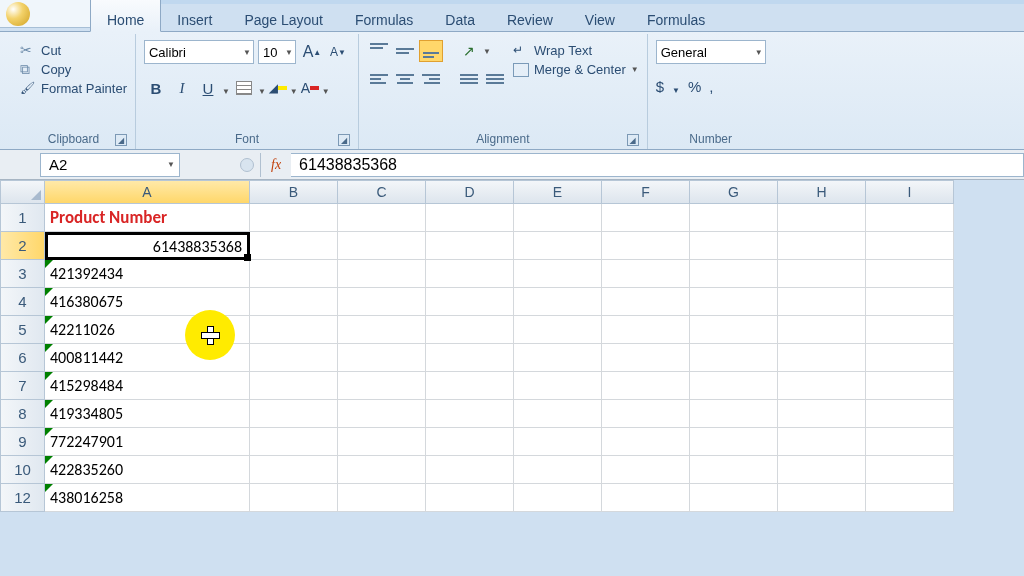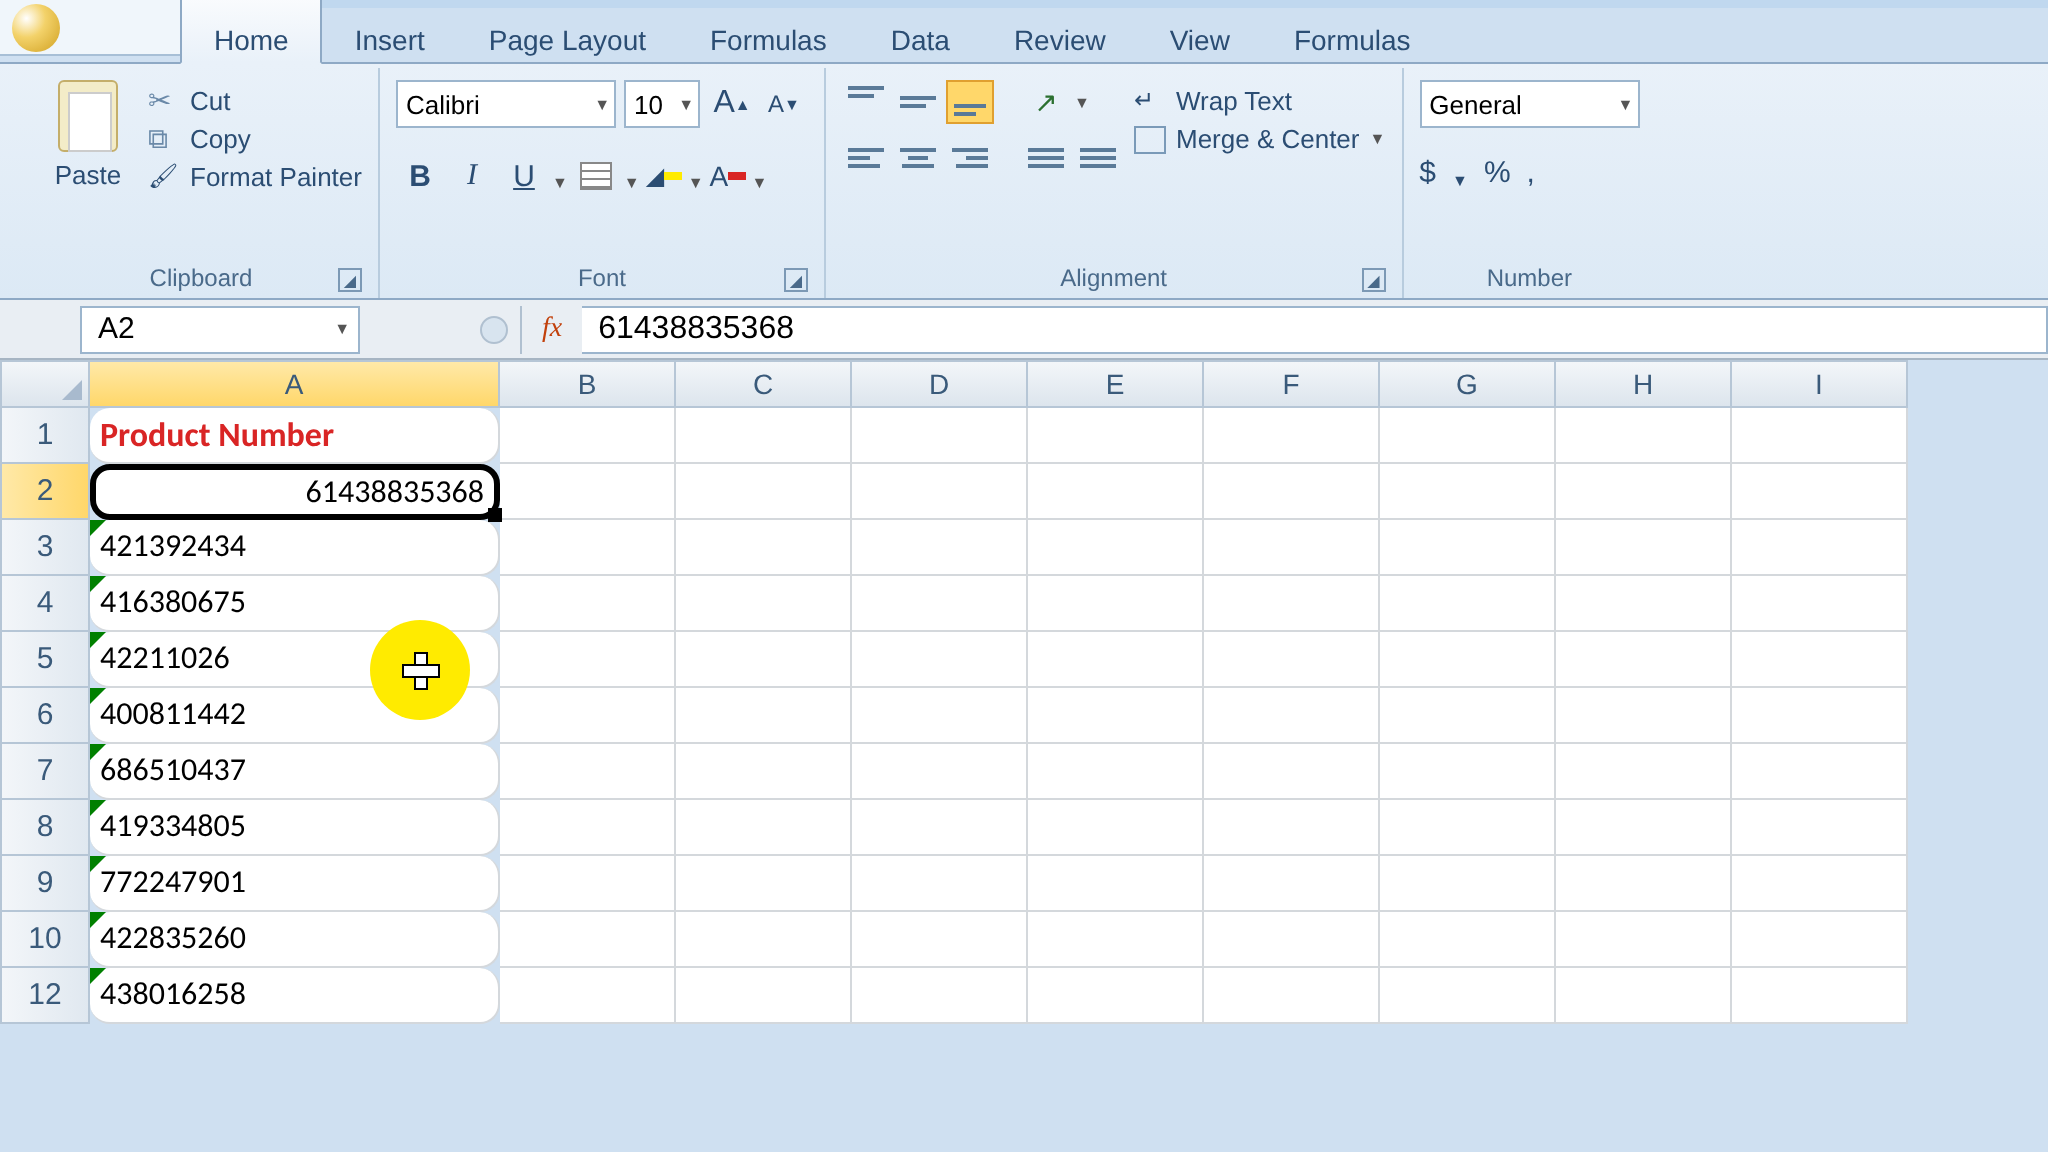"Paste" div.clip-paste { html: <div> <div></div> <div>Paste</div> </div> -> none }
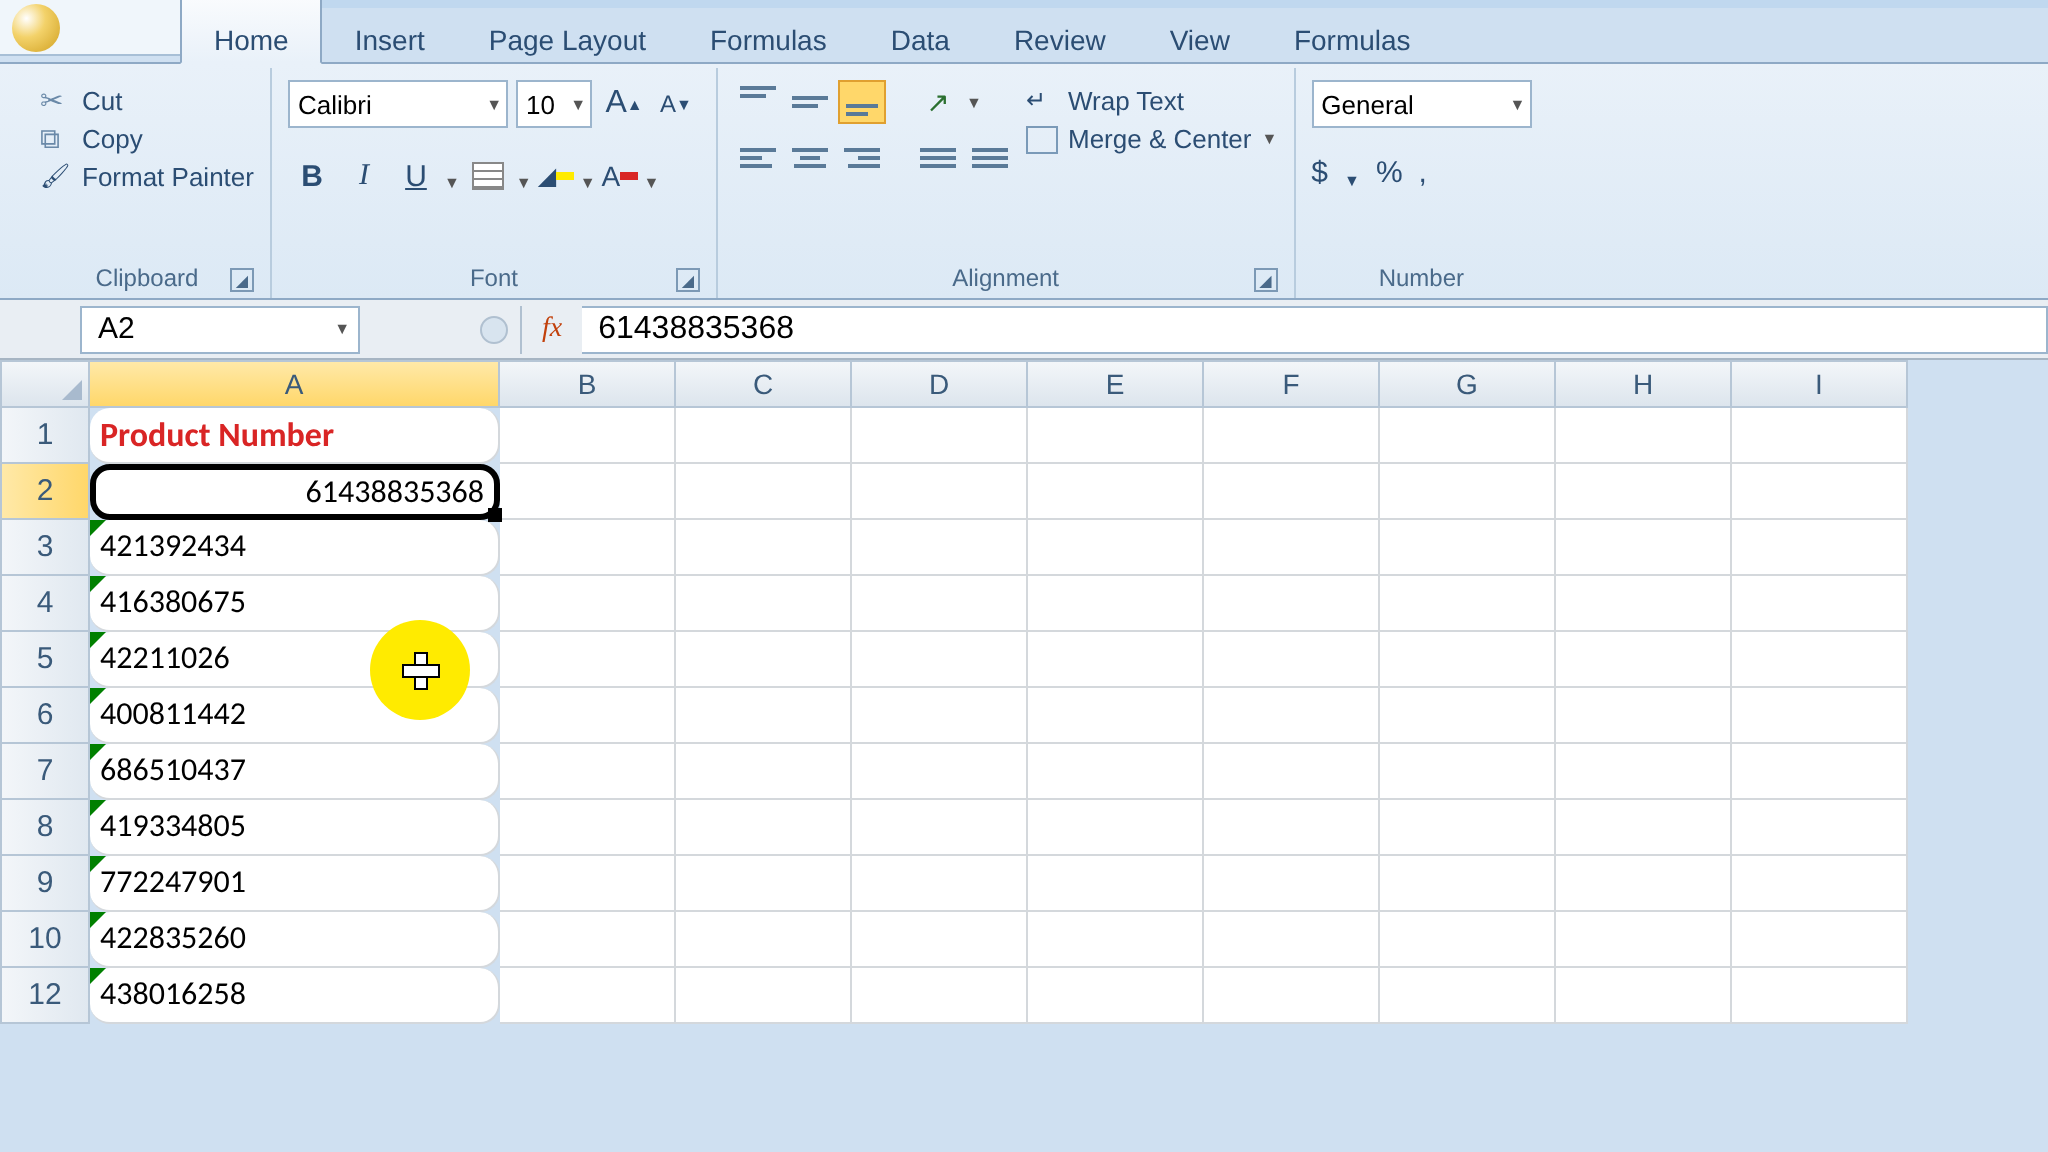"Product Number" .cell.a { border-radius: 10px -> none }
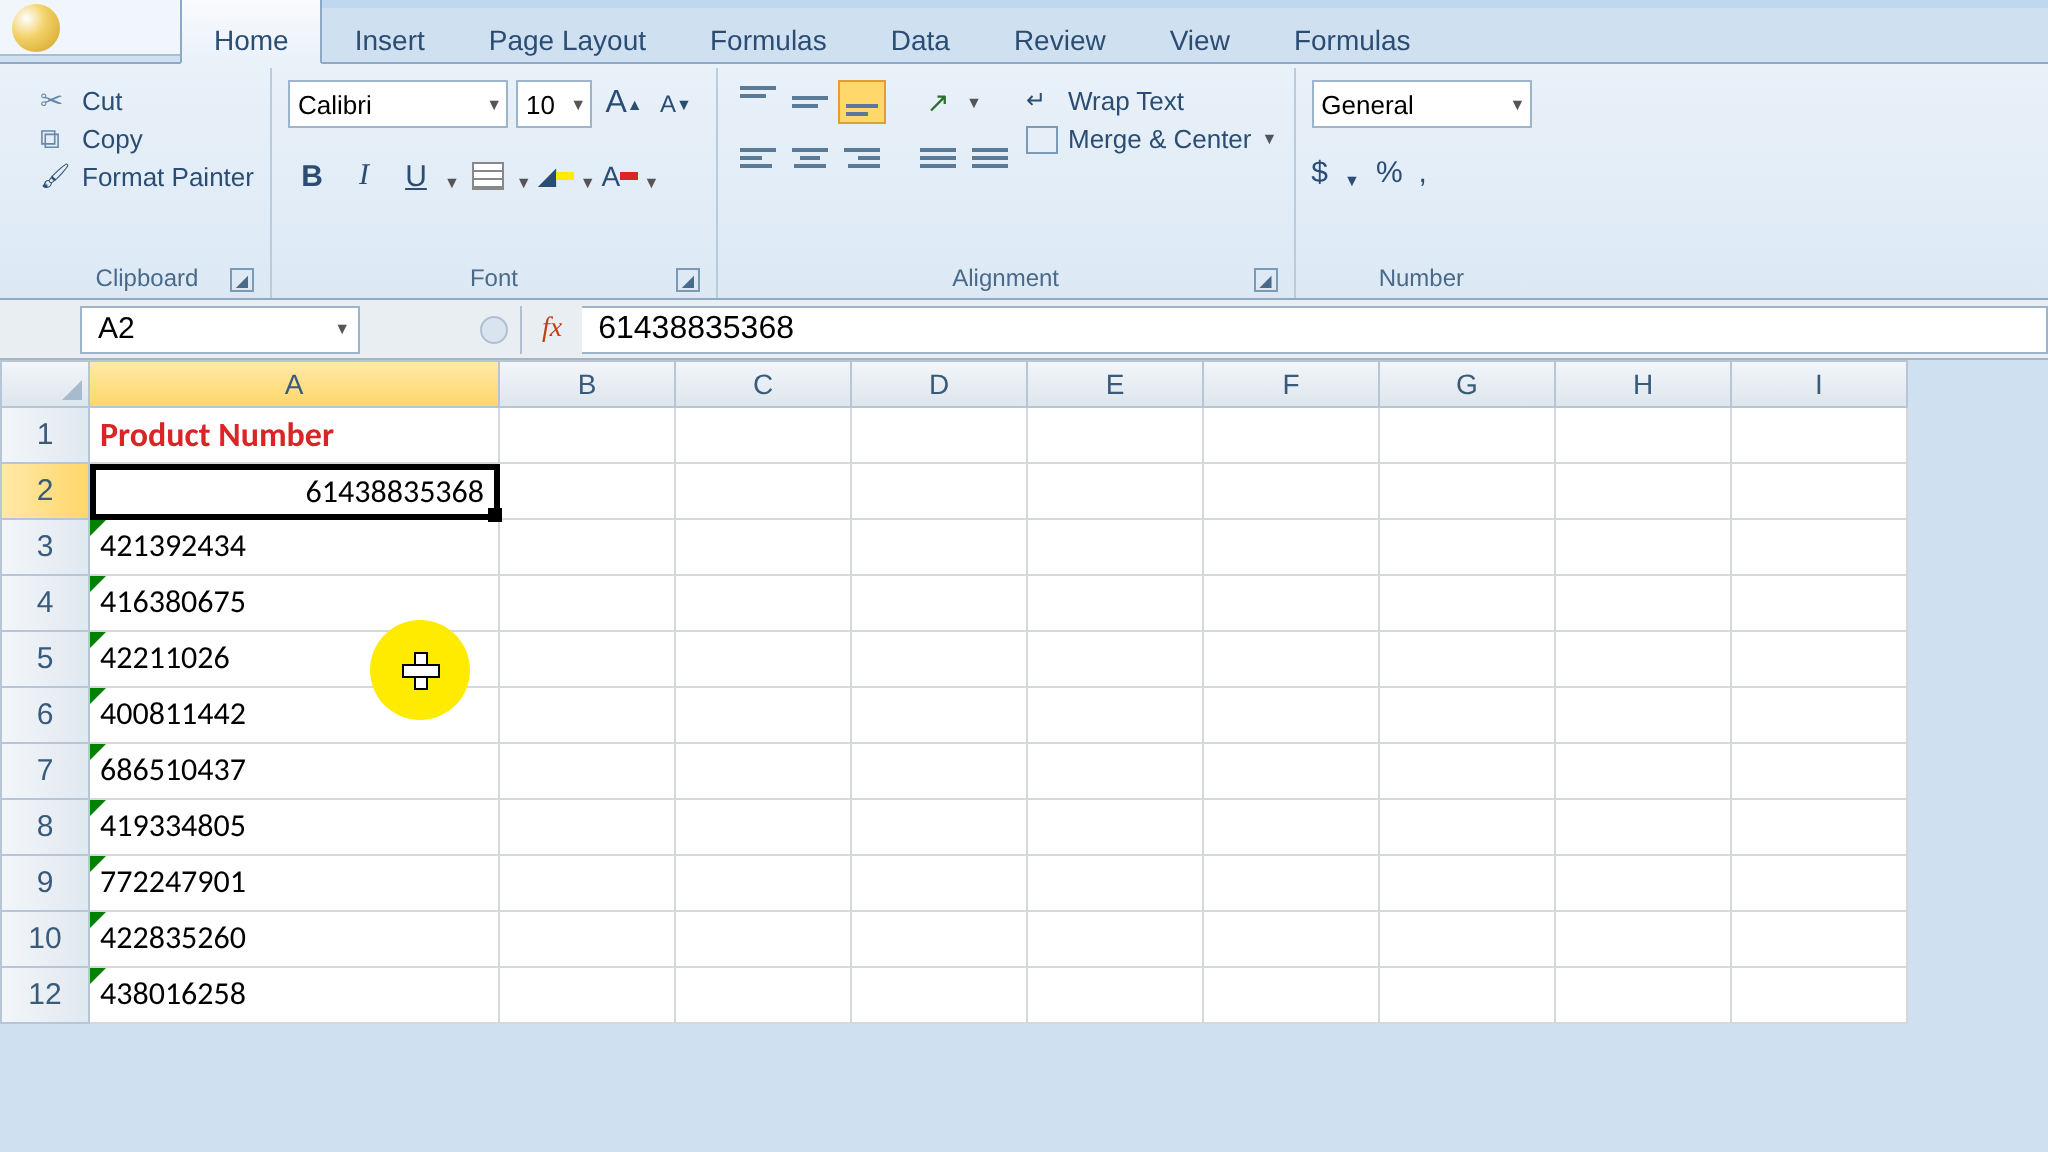"686510437" div.cell { text: 686510437 -> 415298484 }
